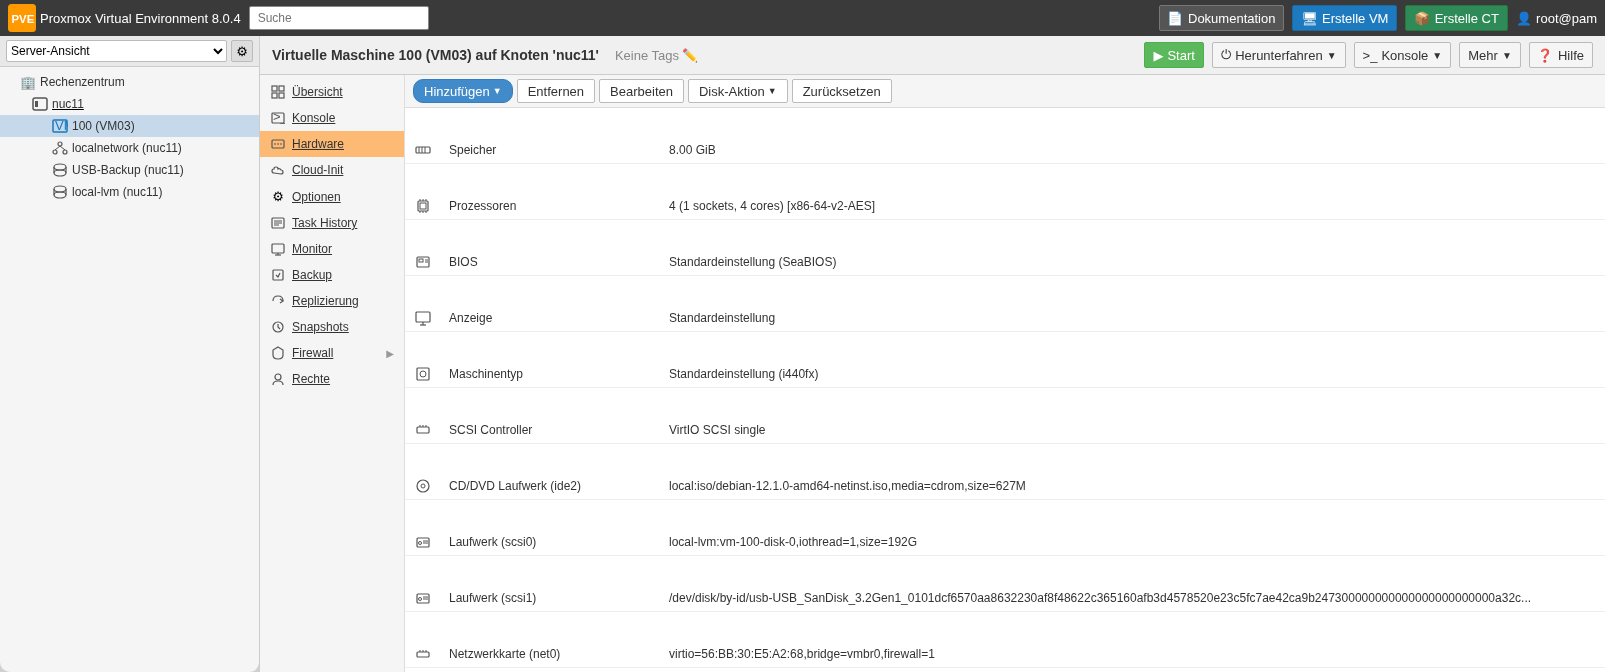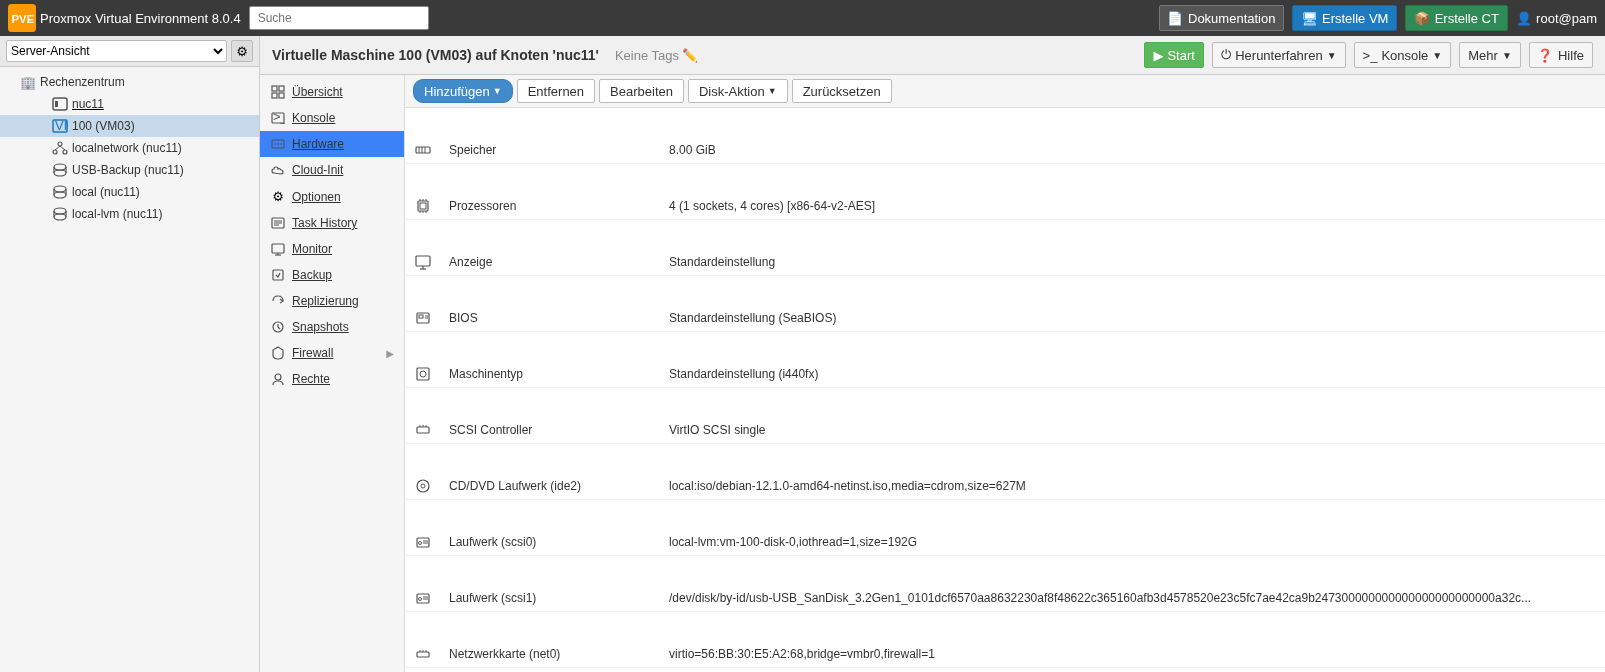"Server-Ansicht" .left-panel { border-radius: none -> 10px }
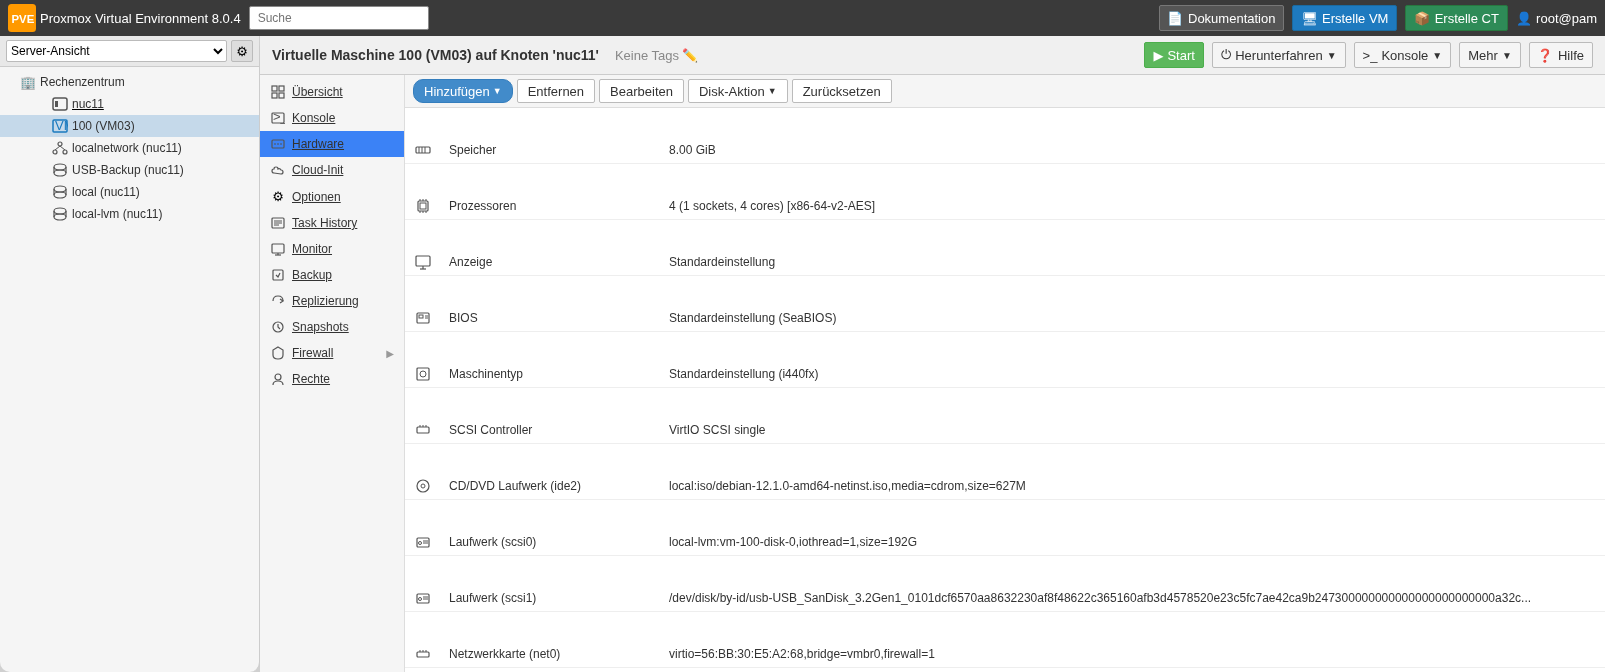"nuc11" .tree-item.indent2 { padding-left: 52px -> 32px }
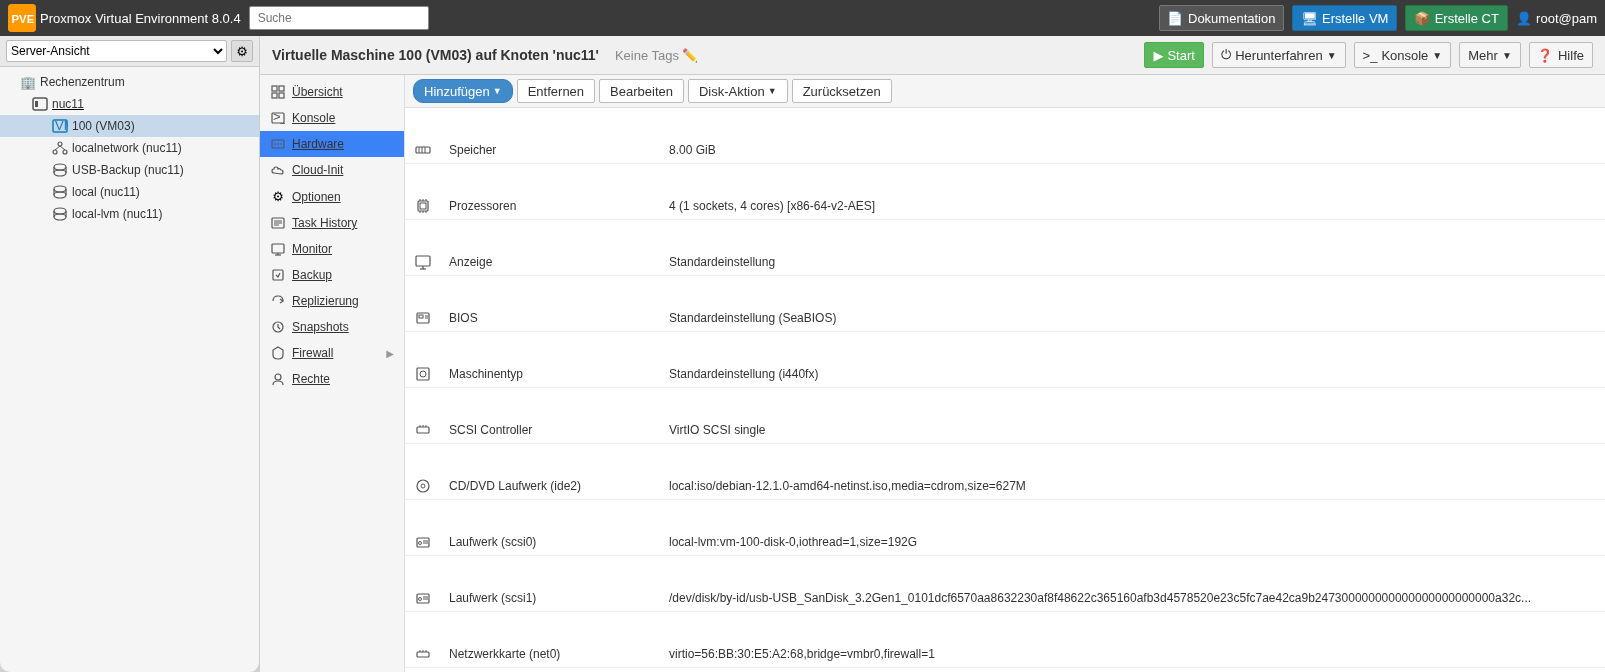"Hardware" .nav-item.active { background: #3b82f6 -> #fdba74 }
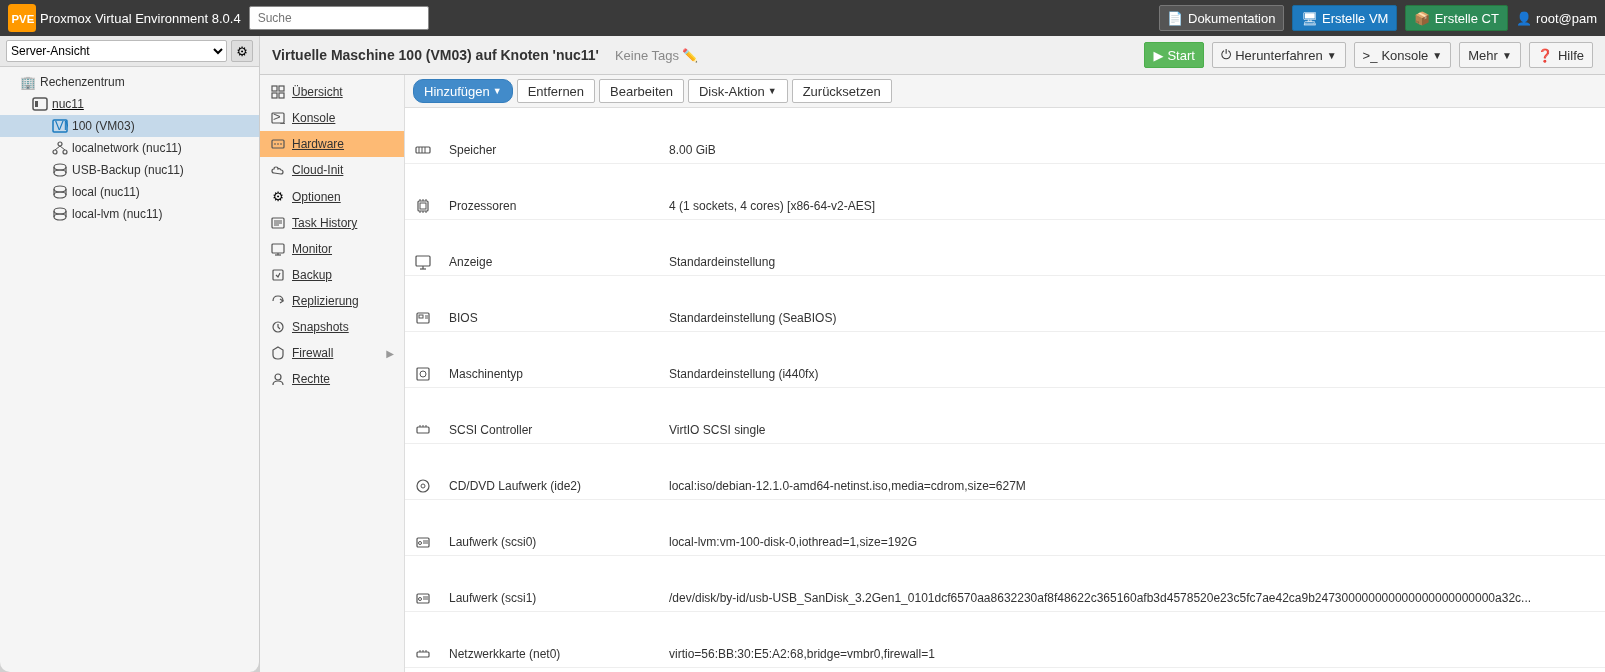"local (nuc11)" div.tree-item { html: <div> <span> <svg> <ellipse></ellipse> <line></line> <line></line> <ellipse></ellipse> </svg> </span> <span>local (nuc11)</span> </div> -> none }
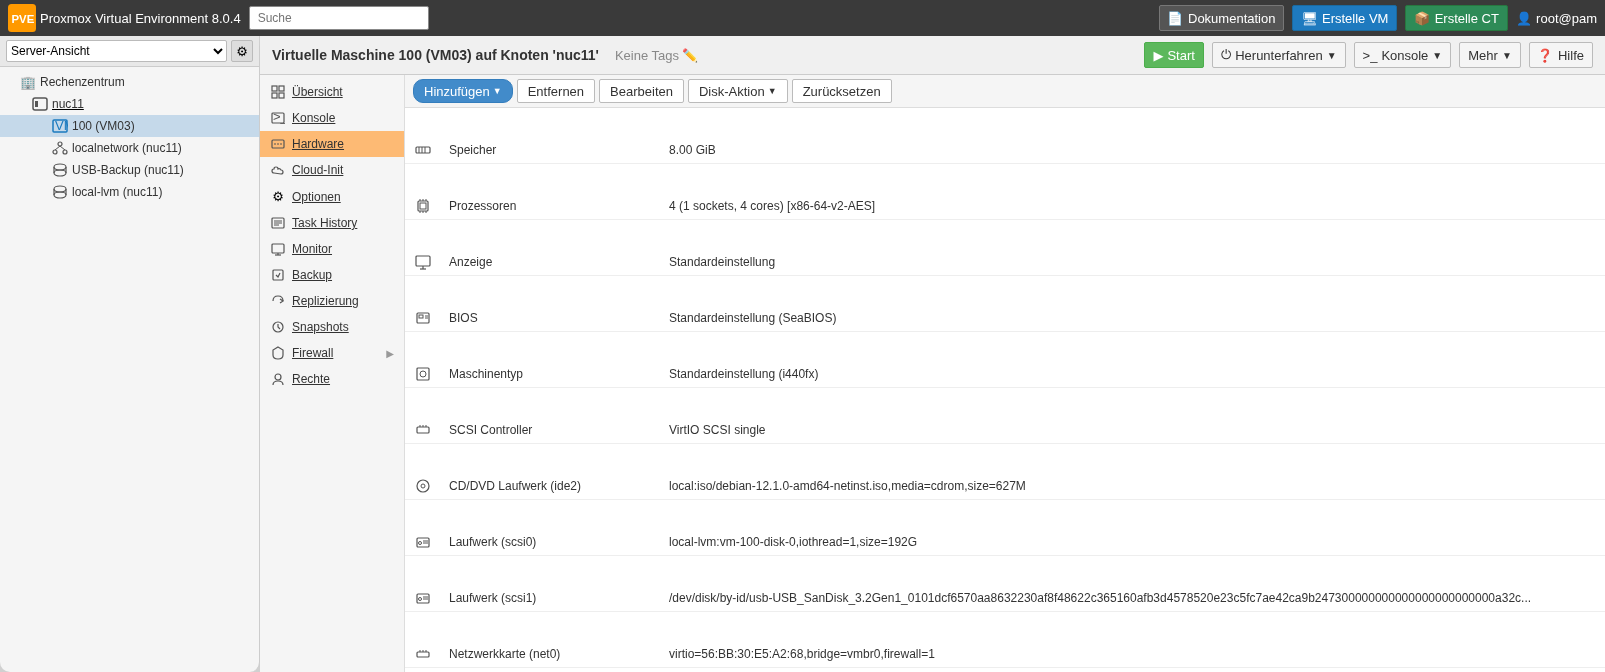"Anzeige" div.hw-row { order: before "BIOS" -> after "BIOS" }
